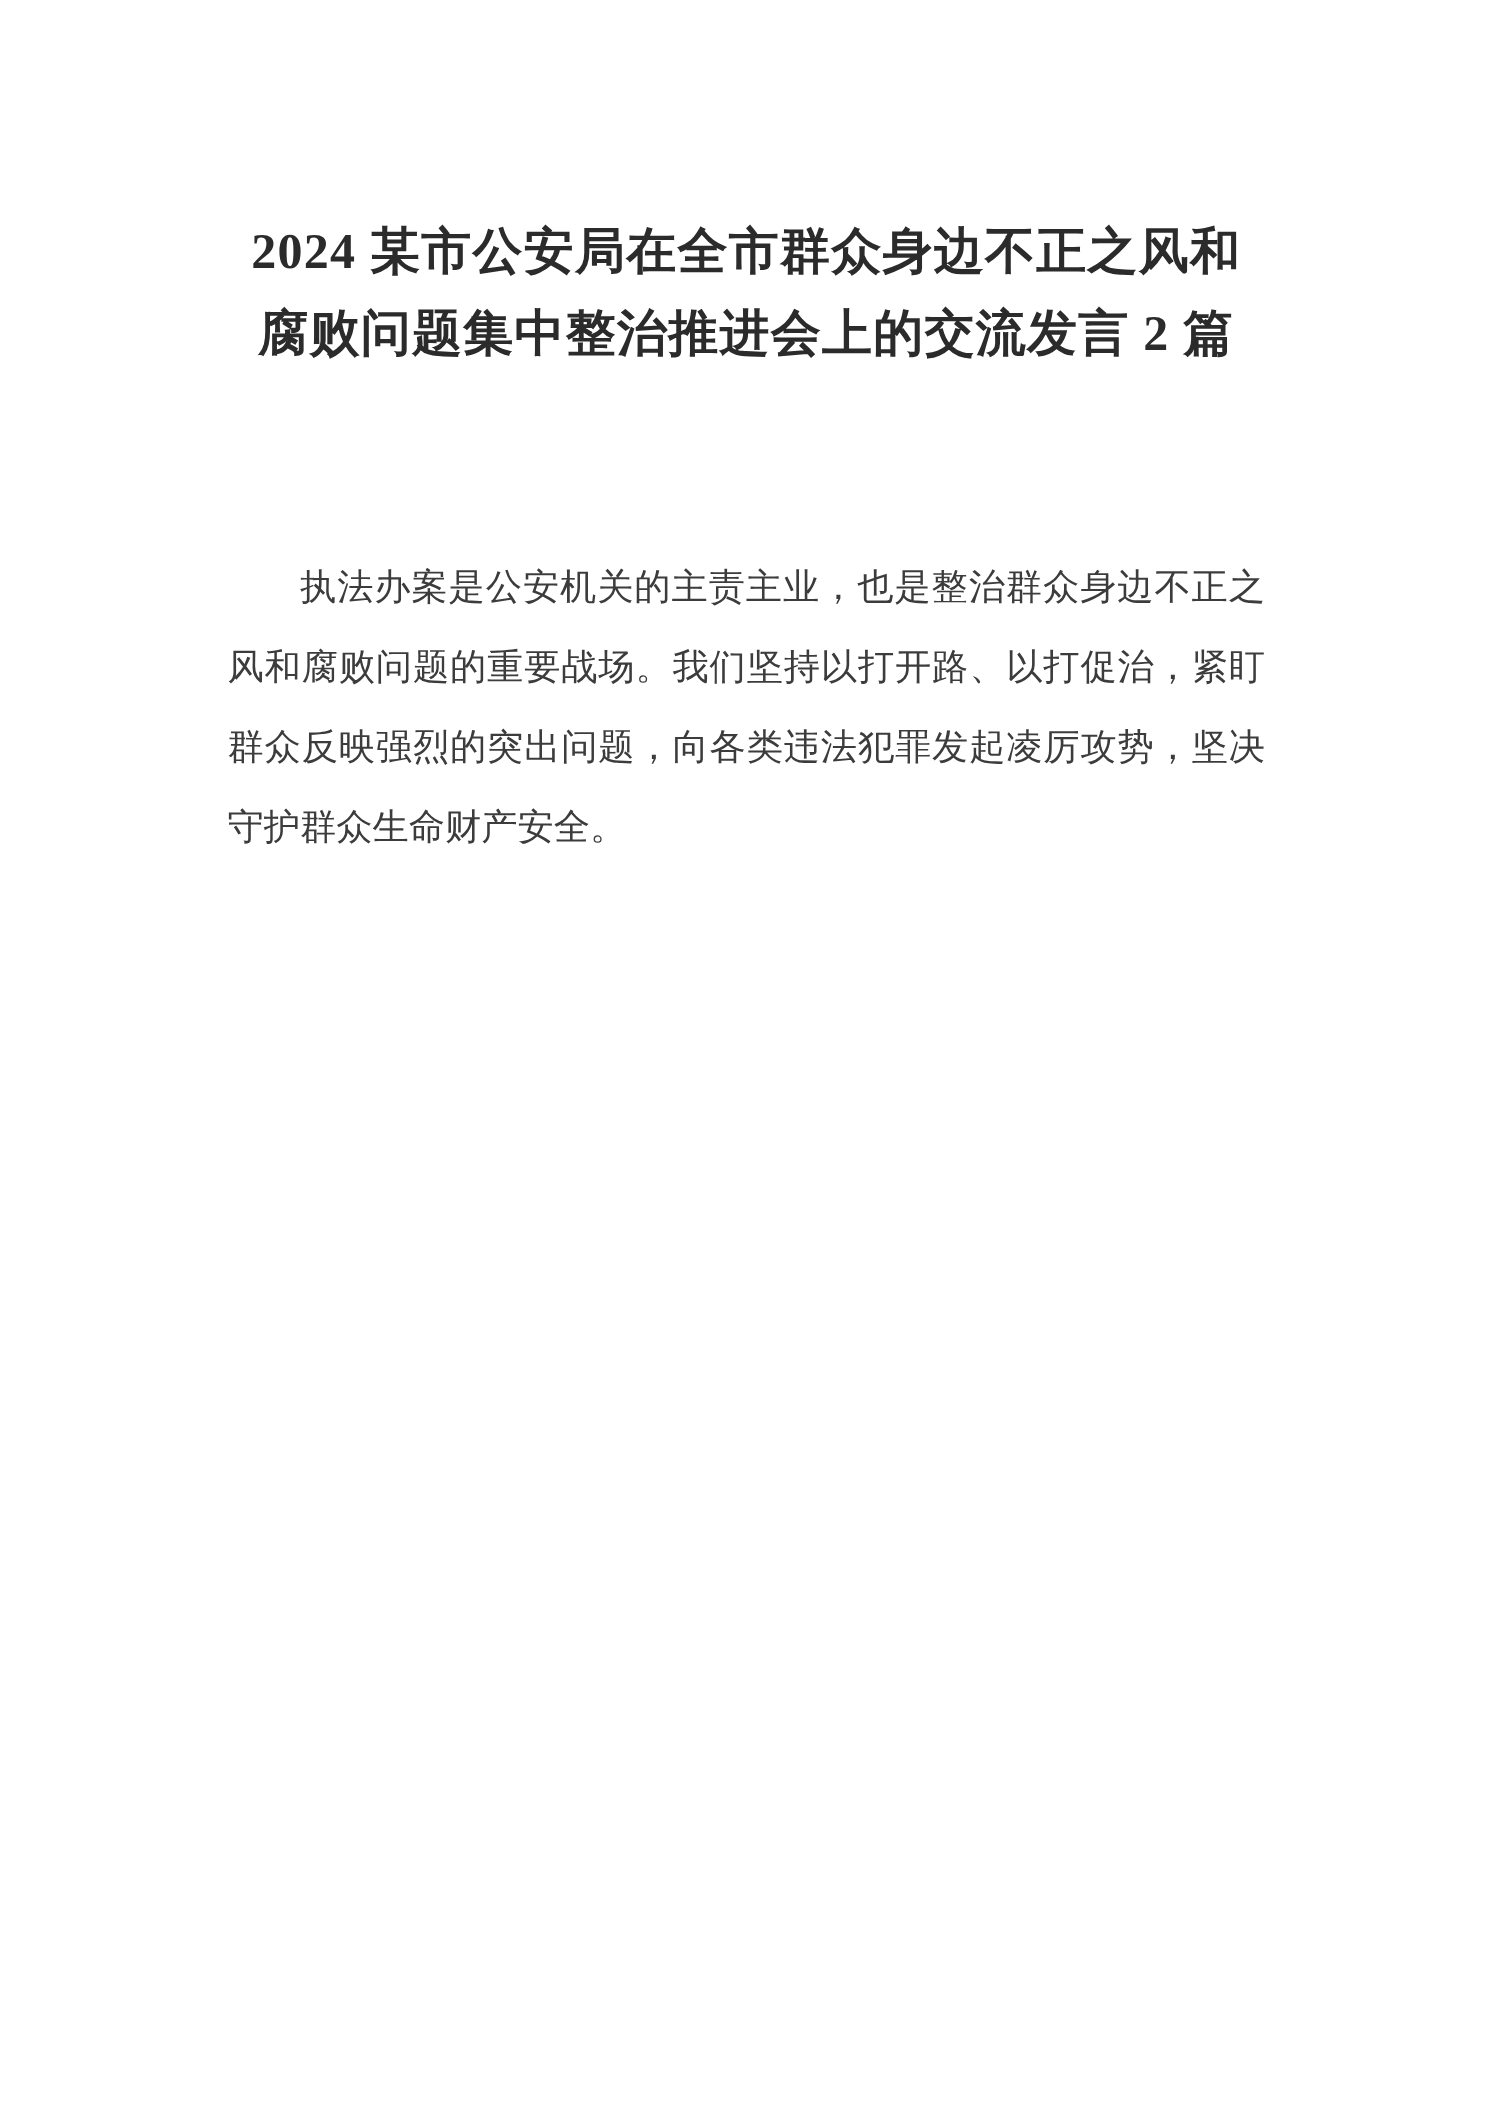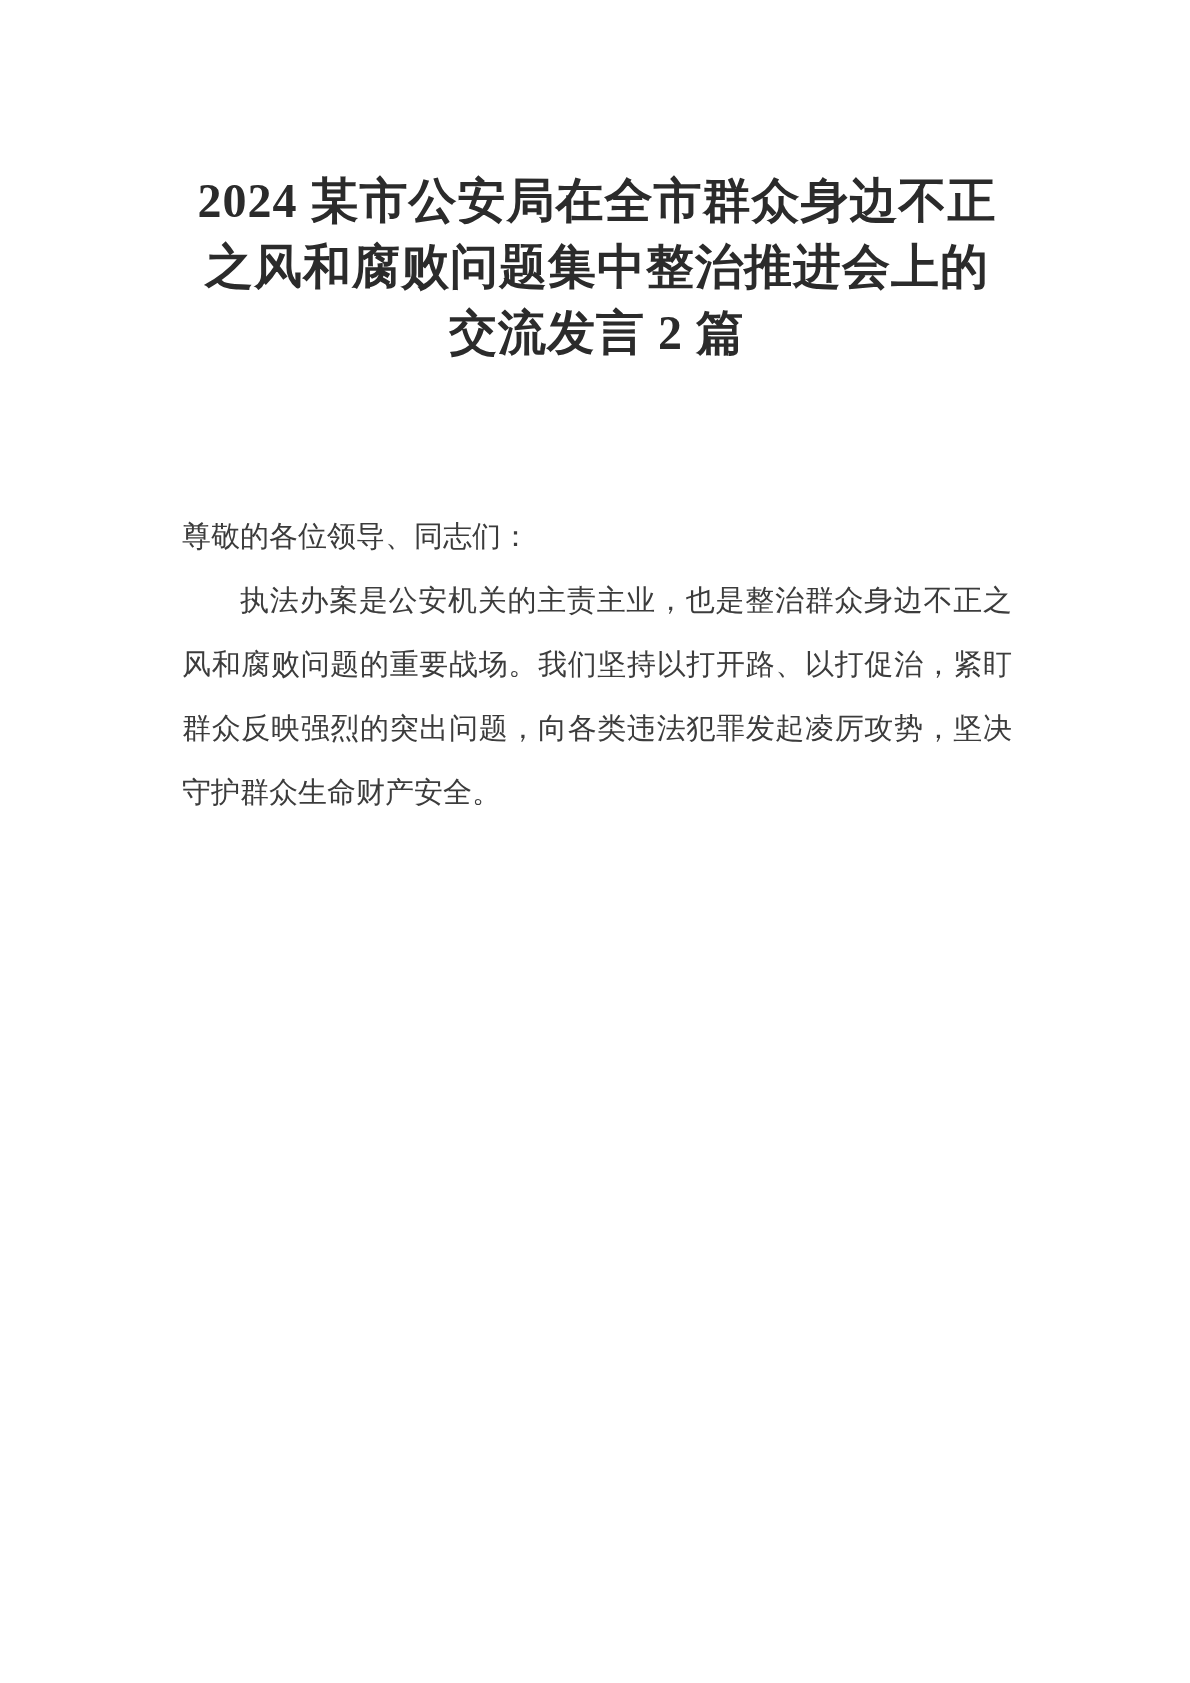"2024 某市公安局在全市群众身边不正之风和腐败问题集中整治推进会上的交流发言" .doc-title { font-size: 48px -> 40px }
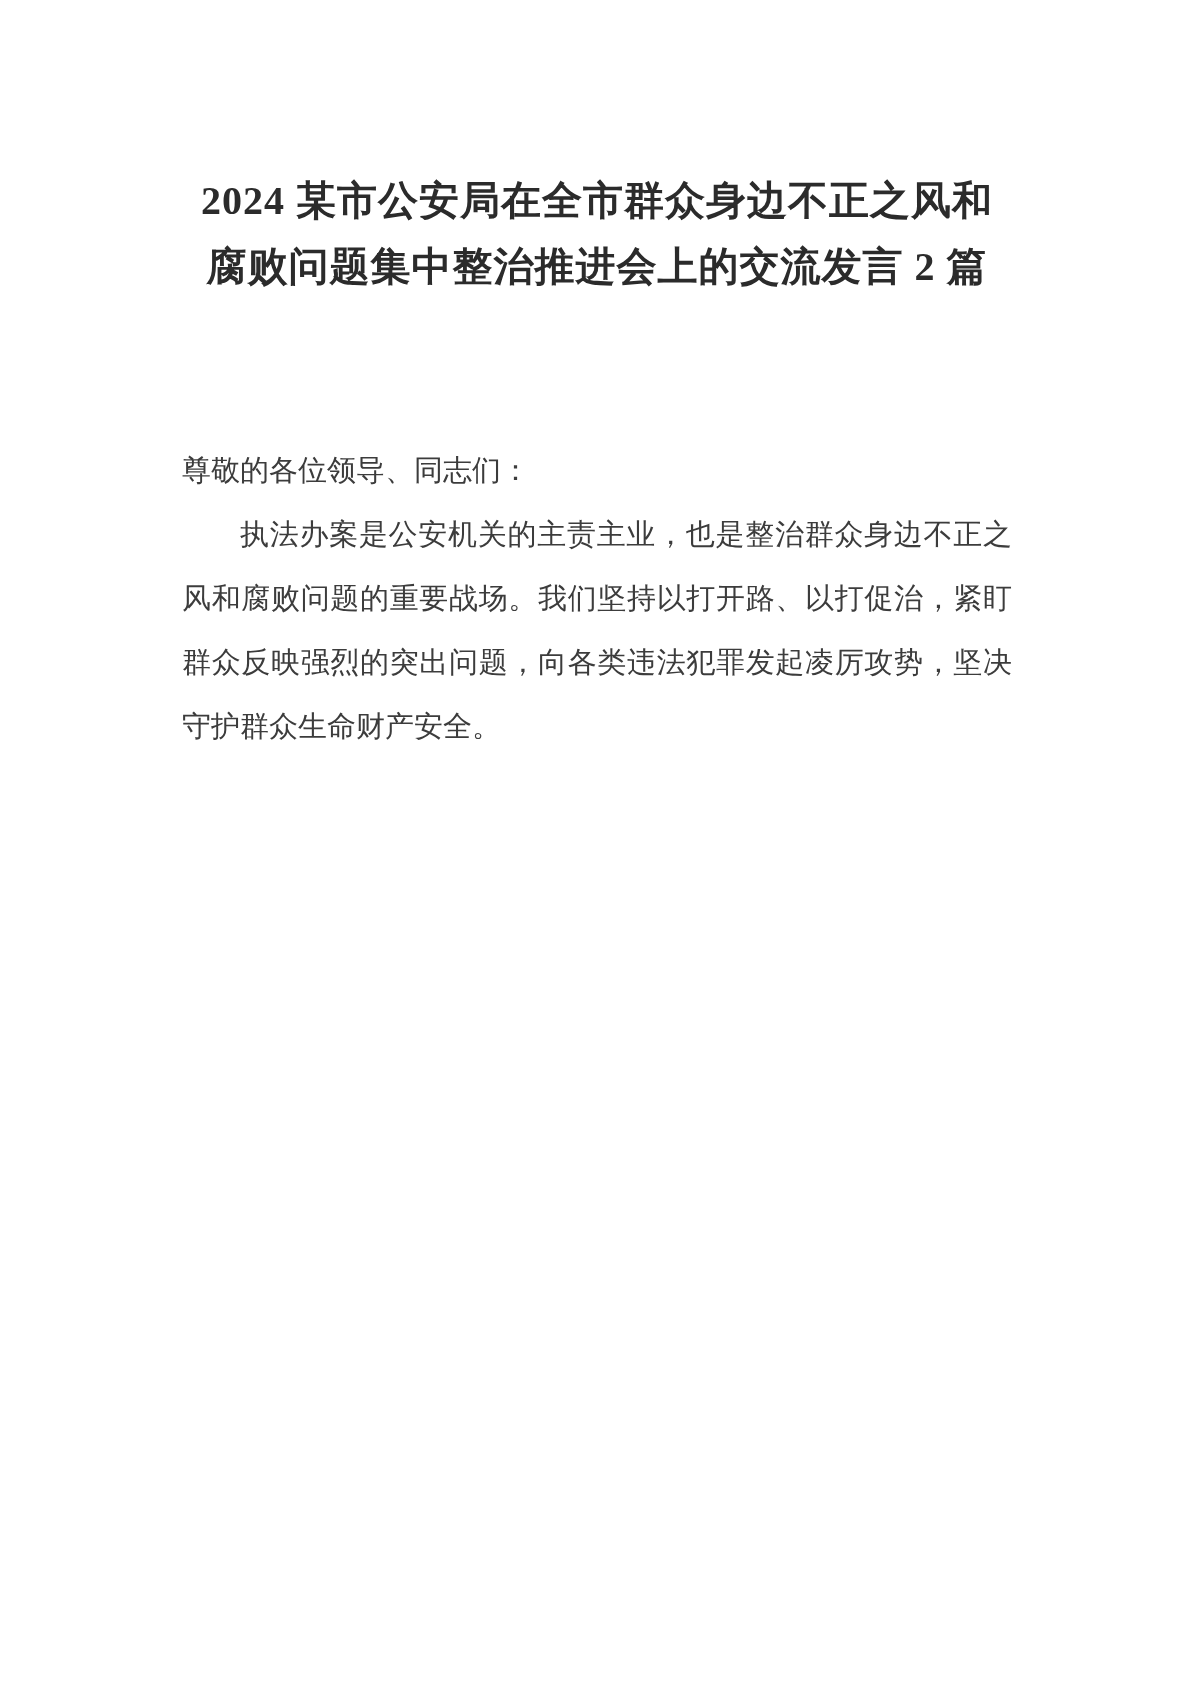"尊敬的各位领导、同志们：" p.para { html: <p><span>尊敬的各位领导、同志们：</span></p> -> none }
